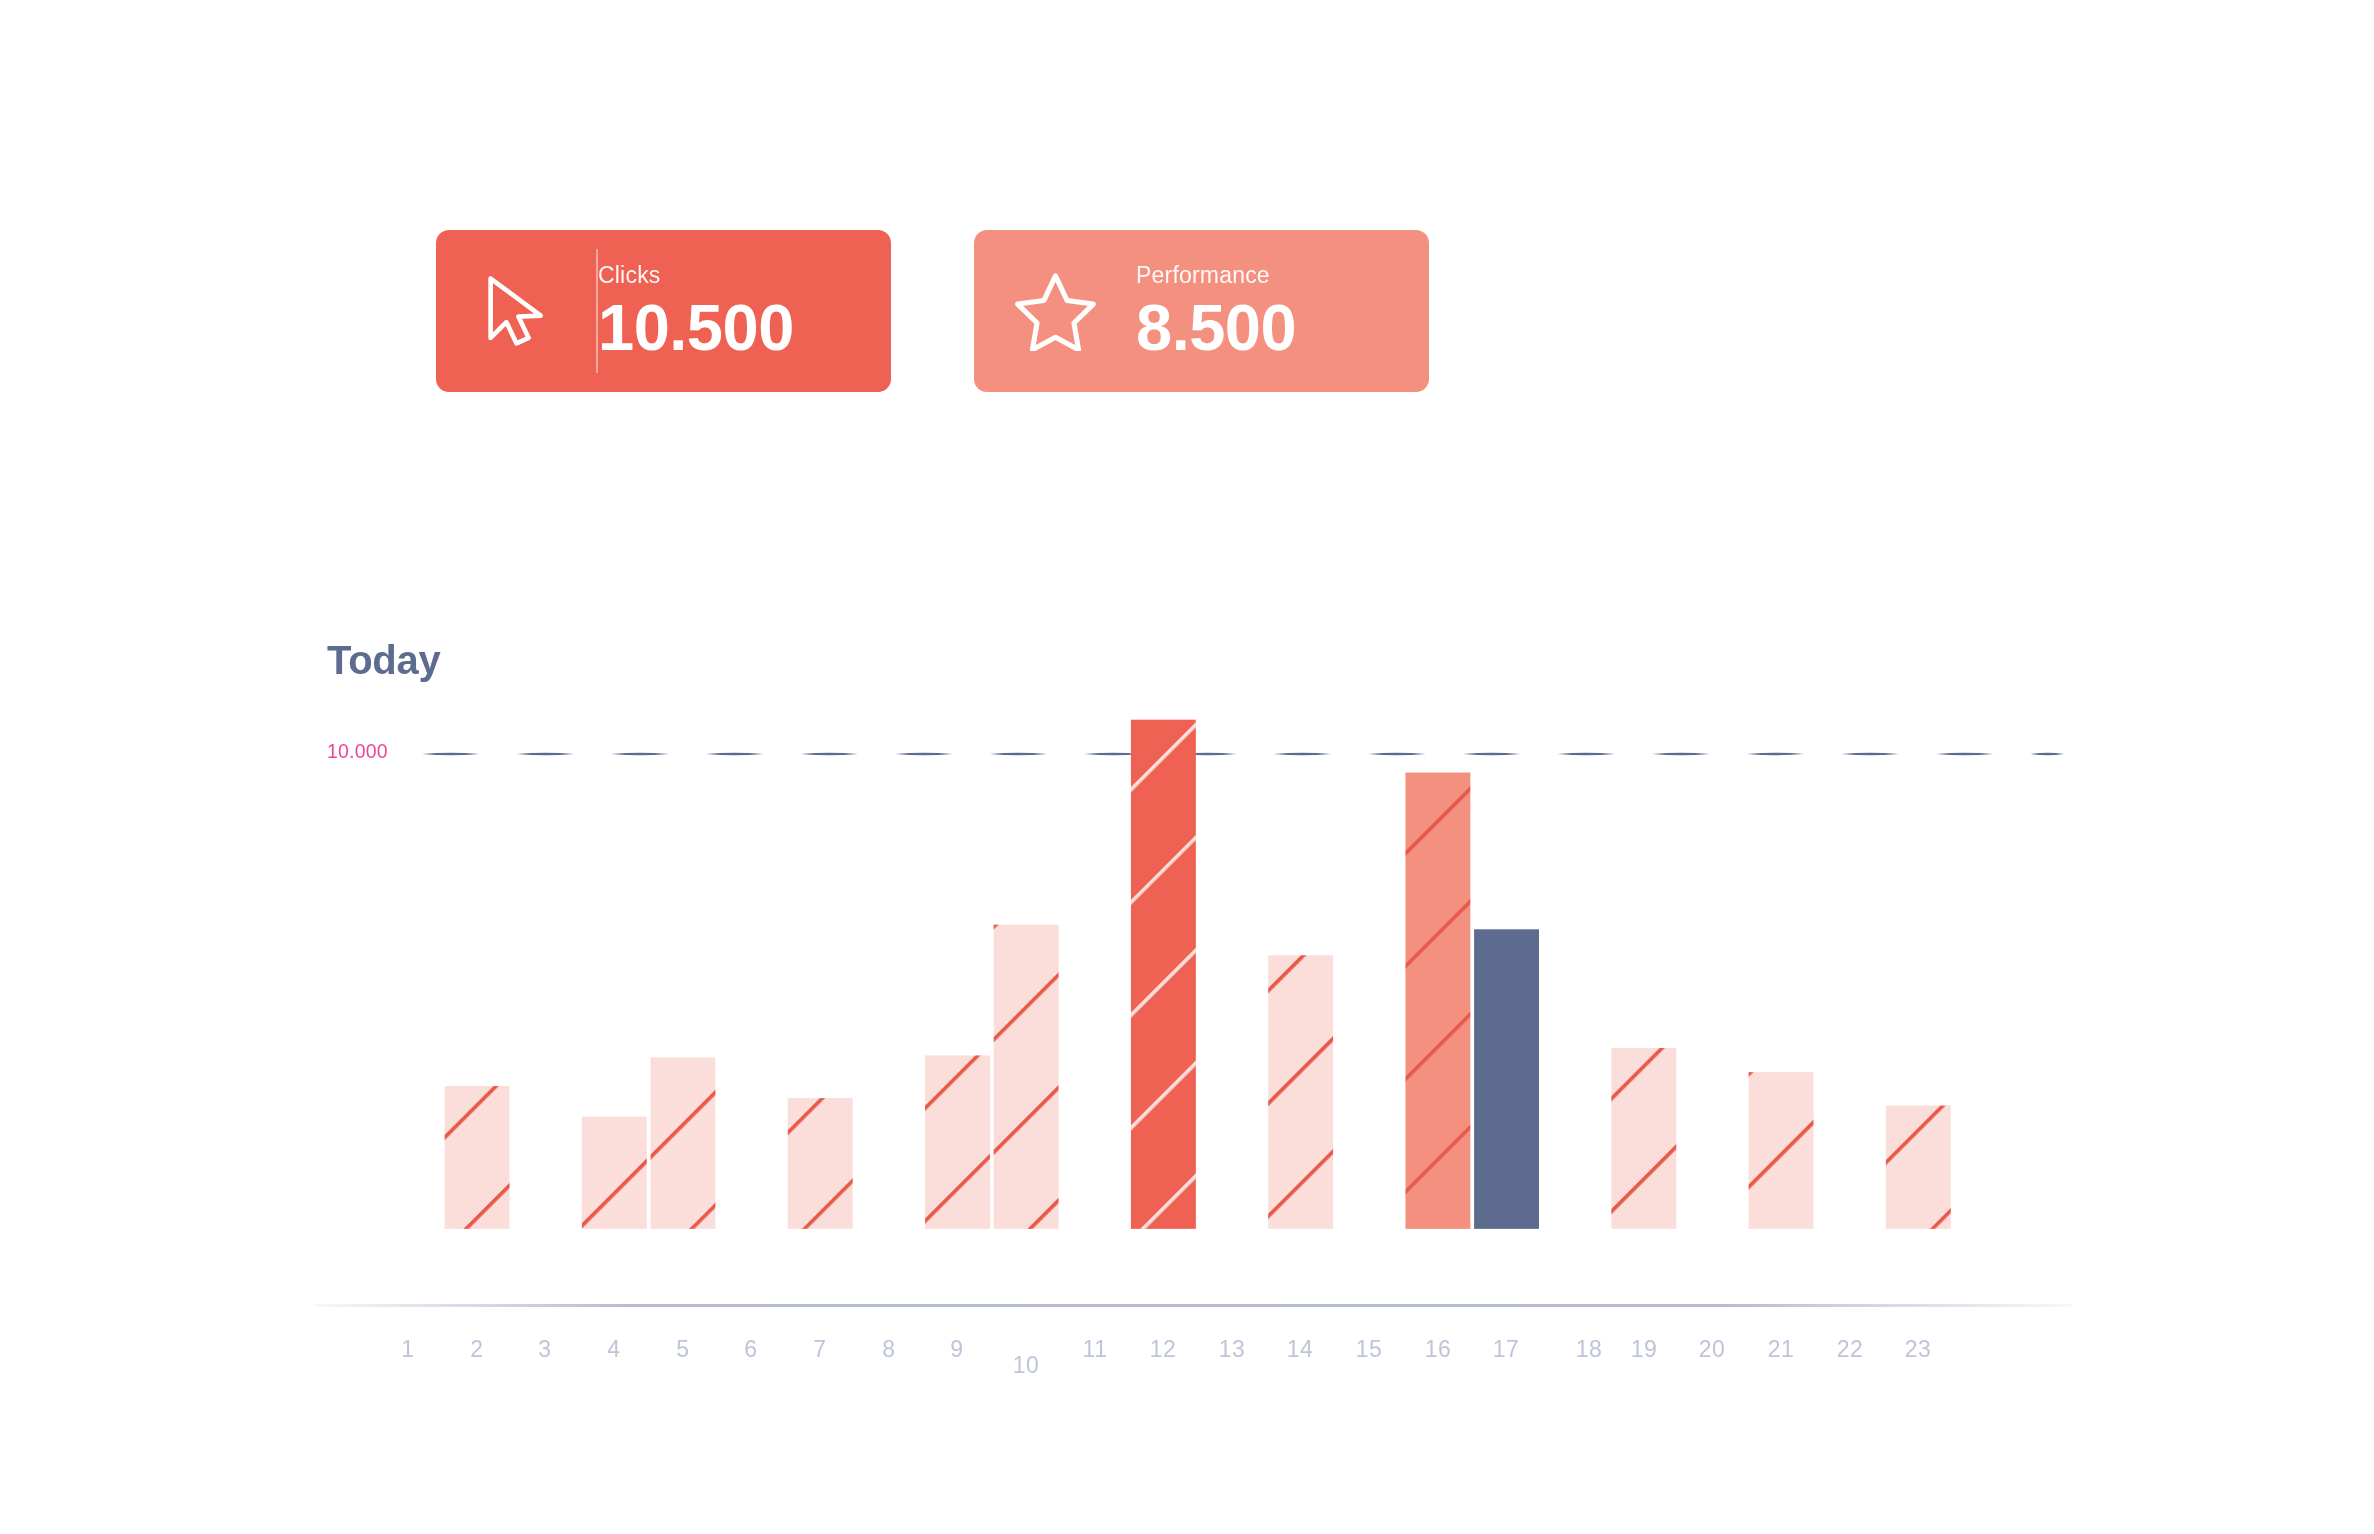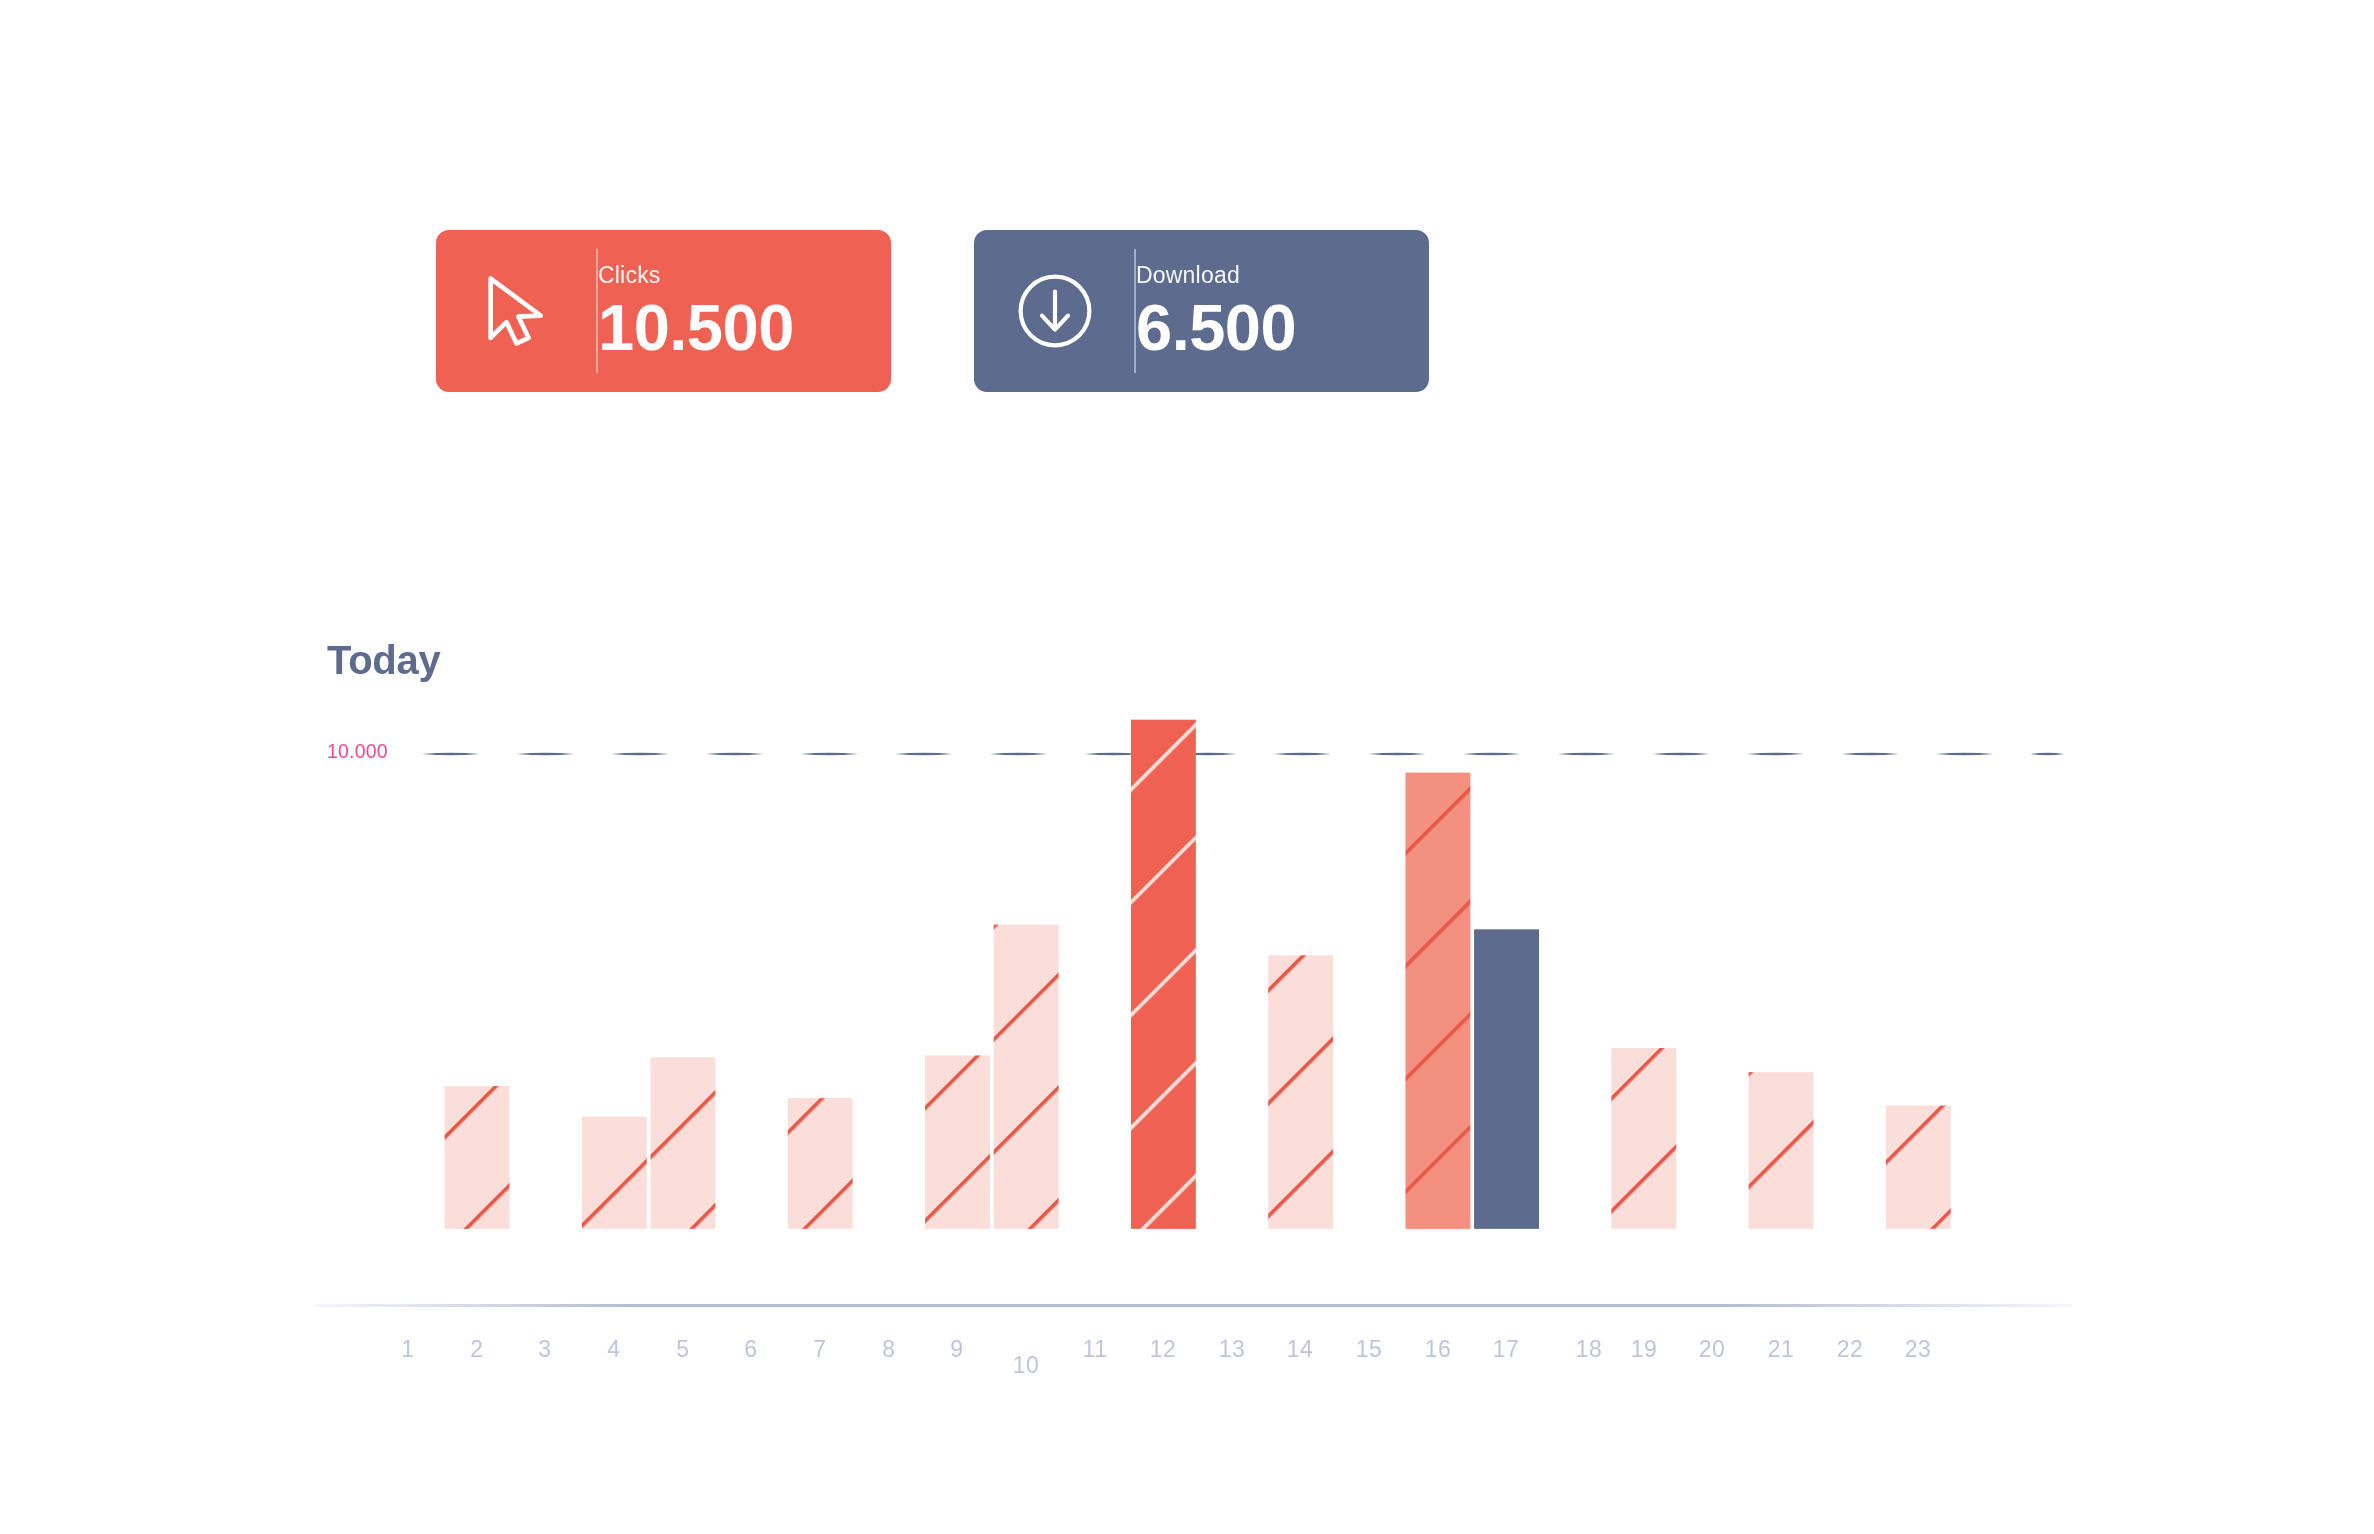"Performance" div.card { html: none -> <div> <div> <svg> <path></path> </svg> </div> <div> <div>Performance</div> <div>8.500</div> </div> </div> }
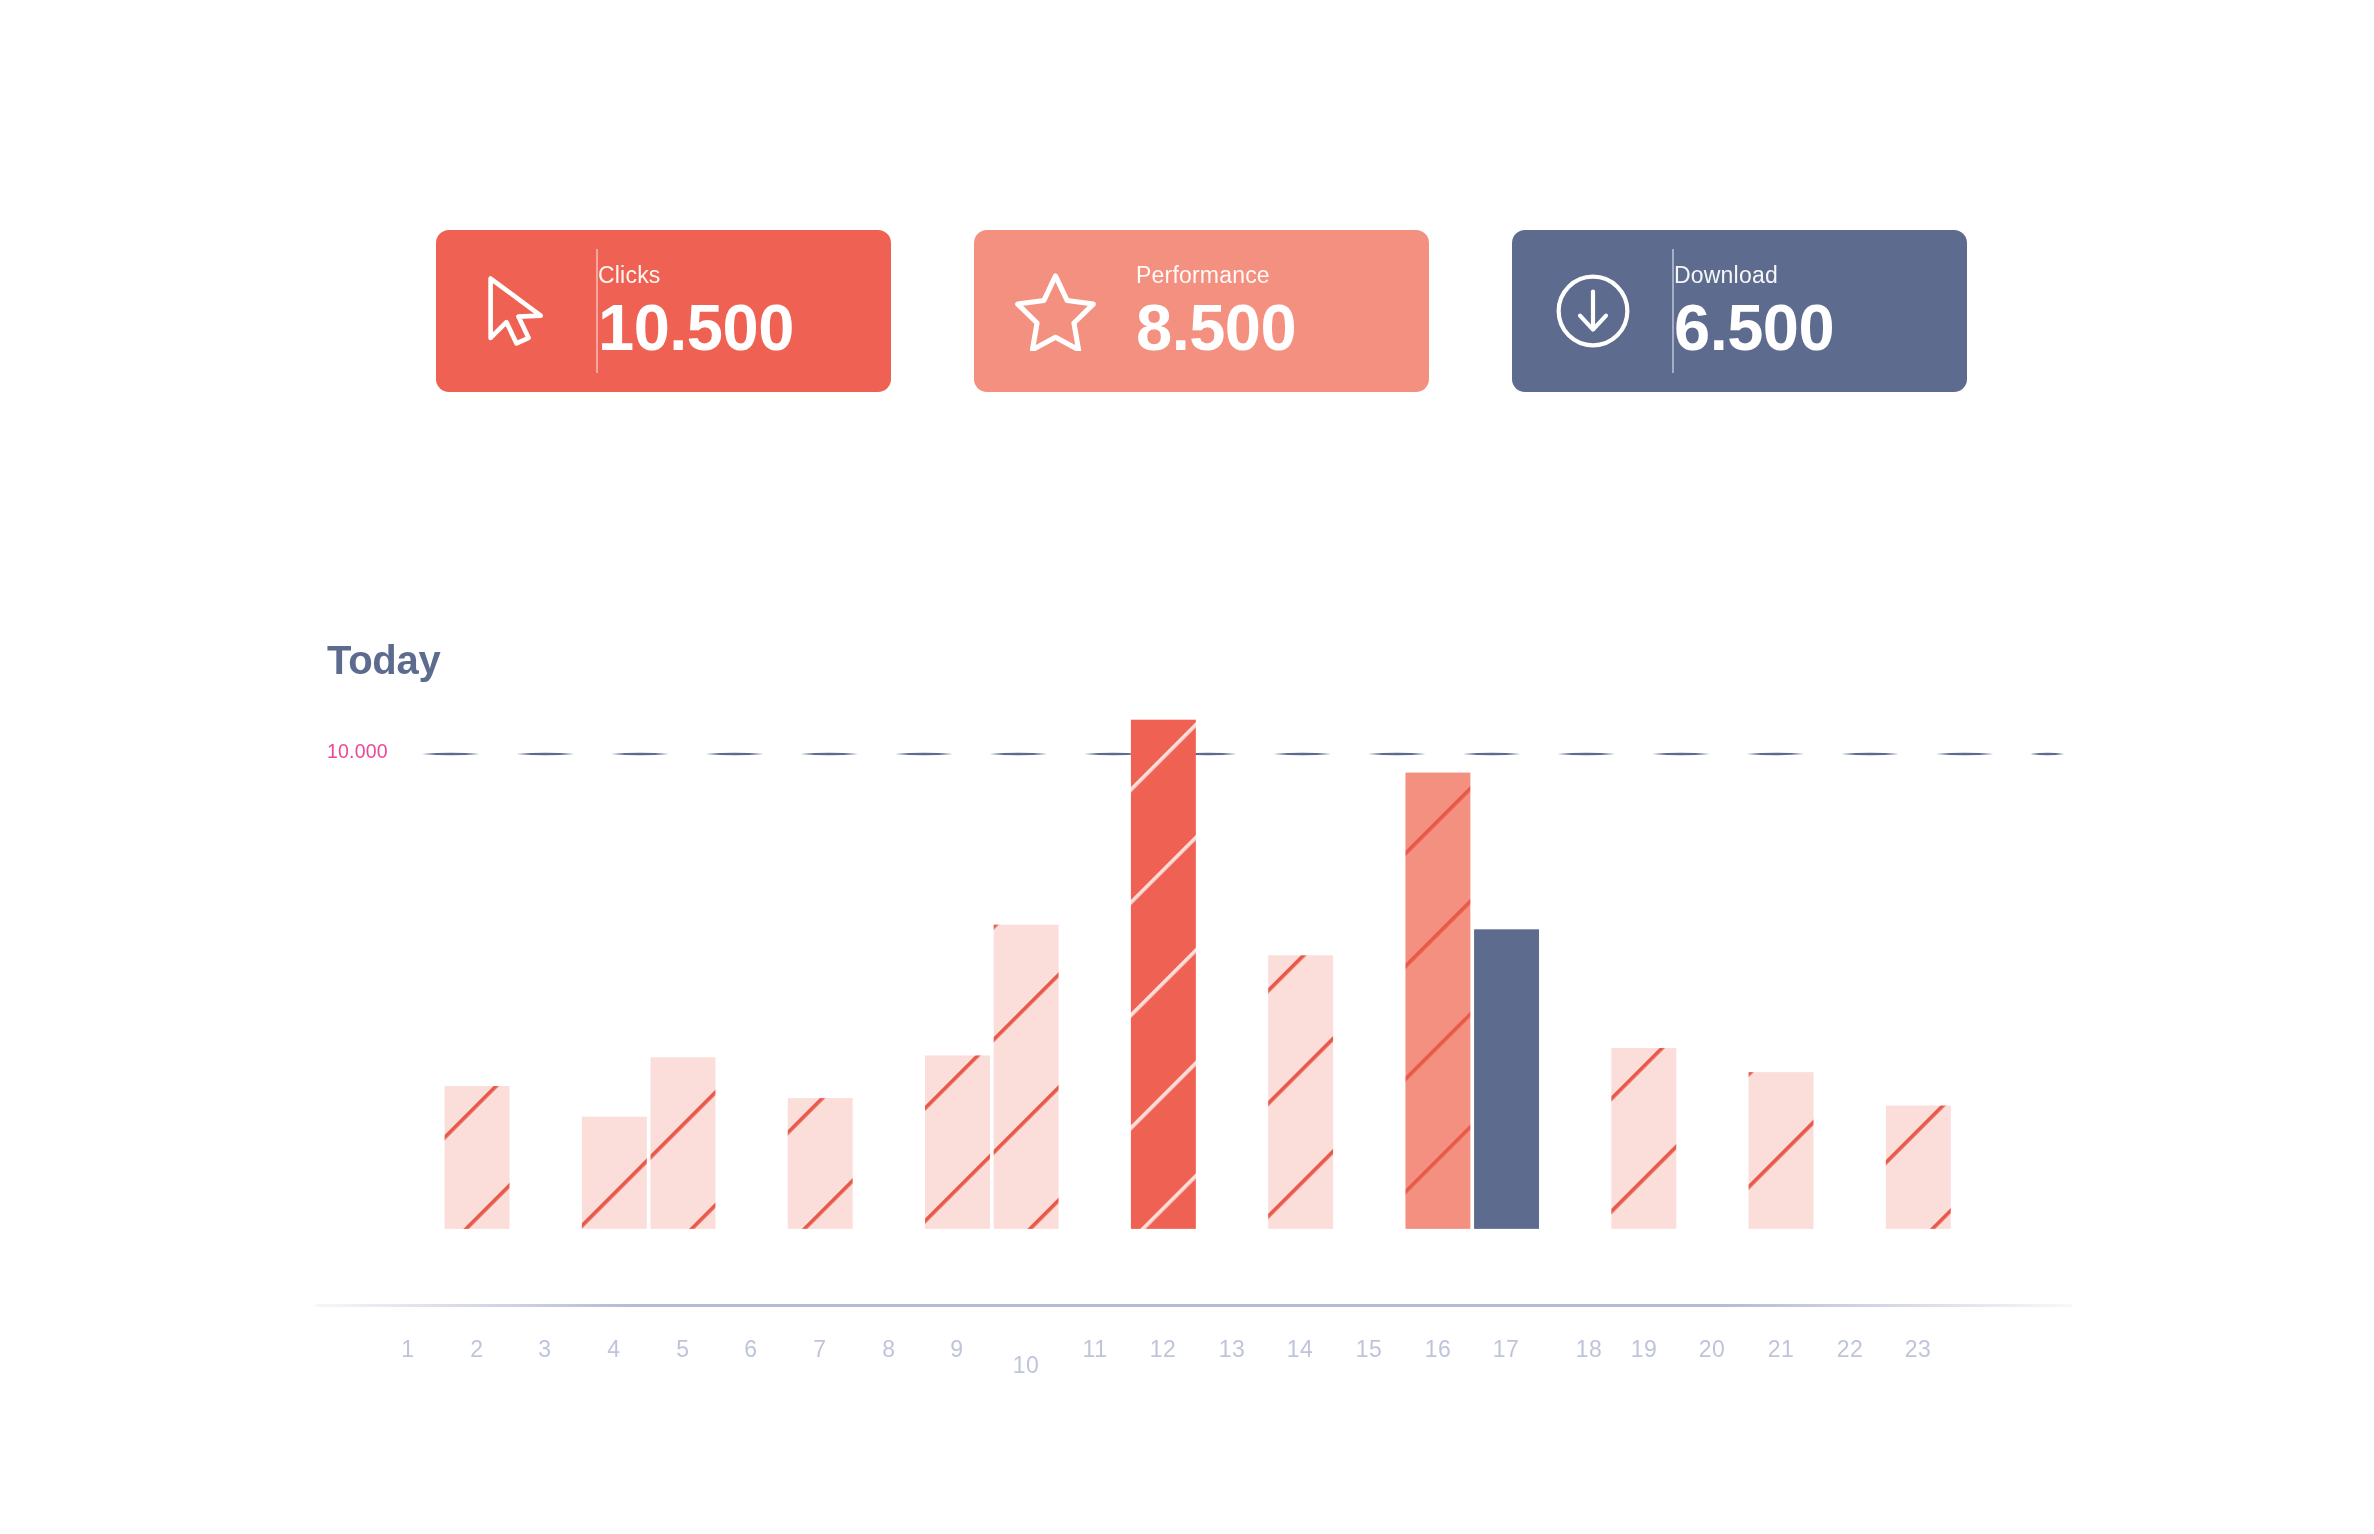"Download" div.card { html: <div> <div> <svg> <circle></circle> <path></path> <path></path> </svg> </div> <div></div> <div> <div>Download</div> <div>6.500</div> </div> </div> -> none }
